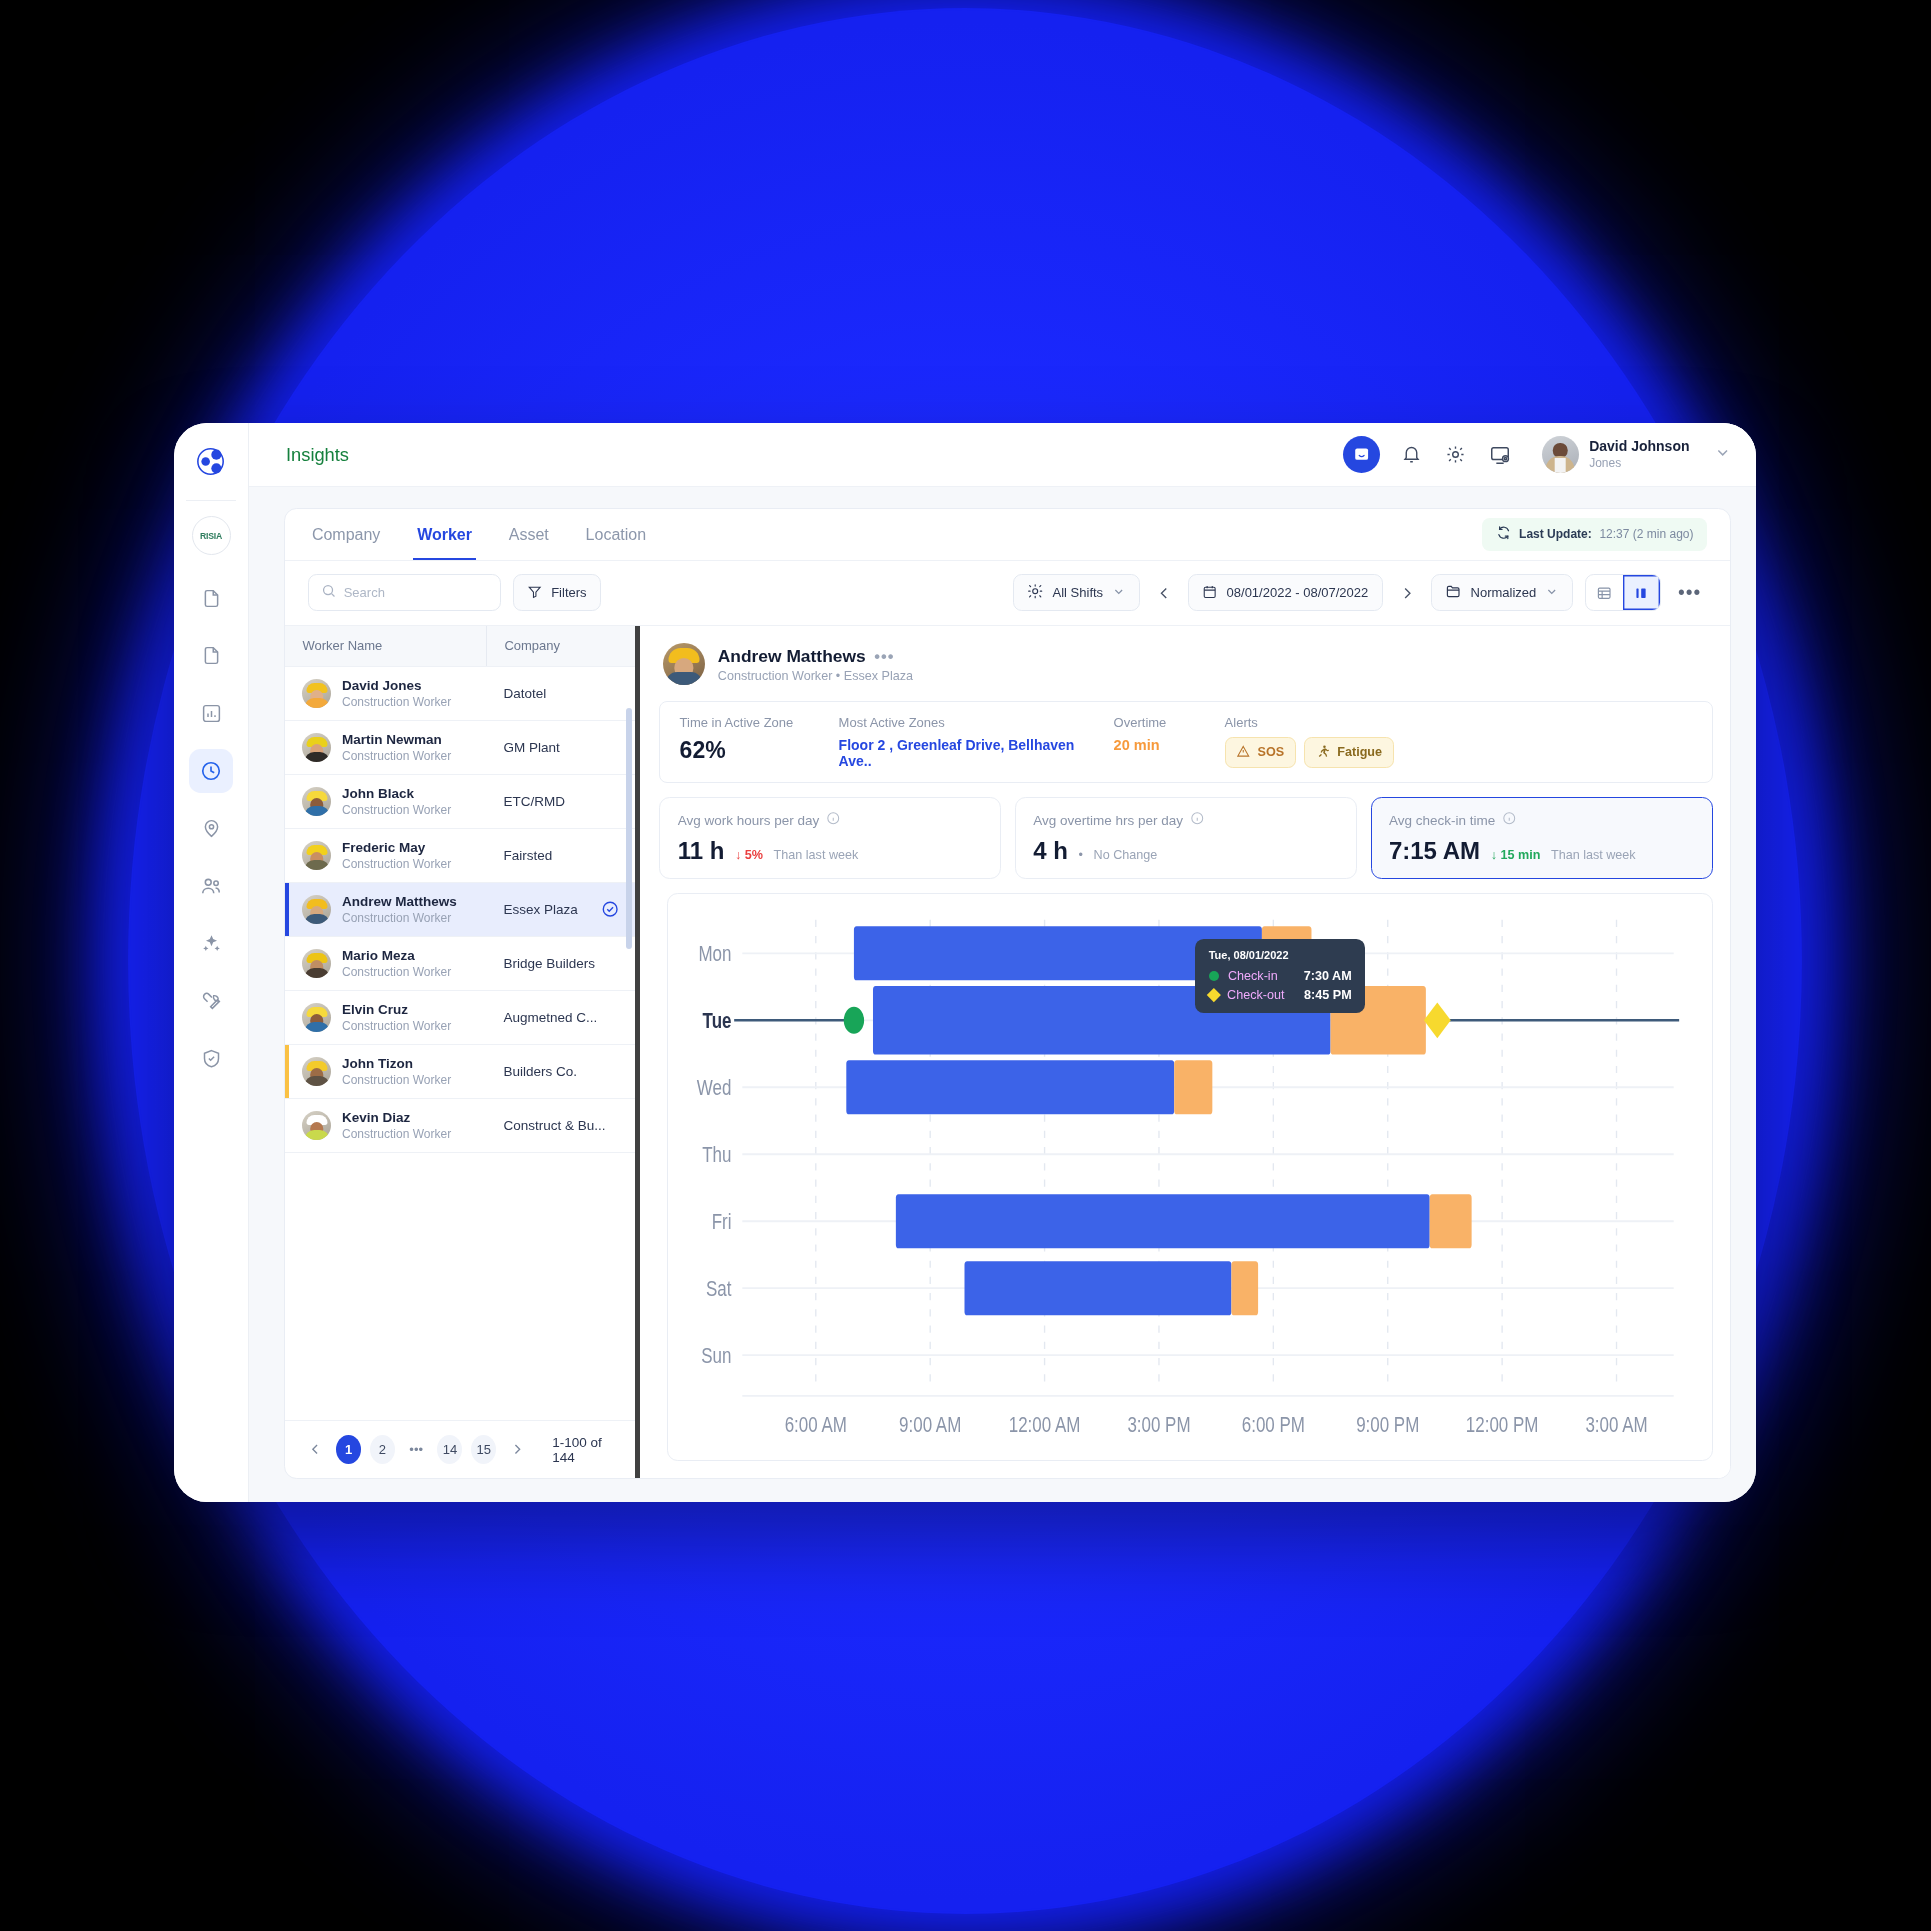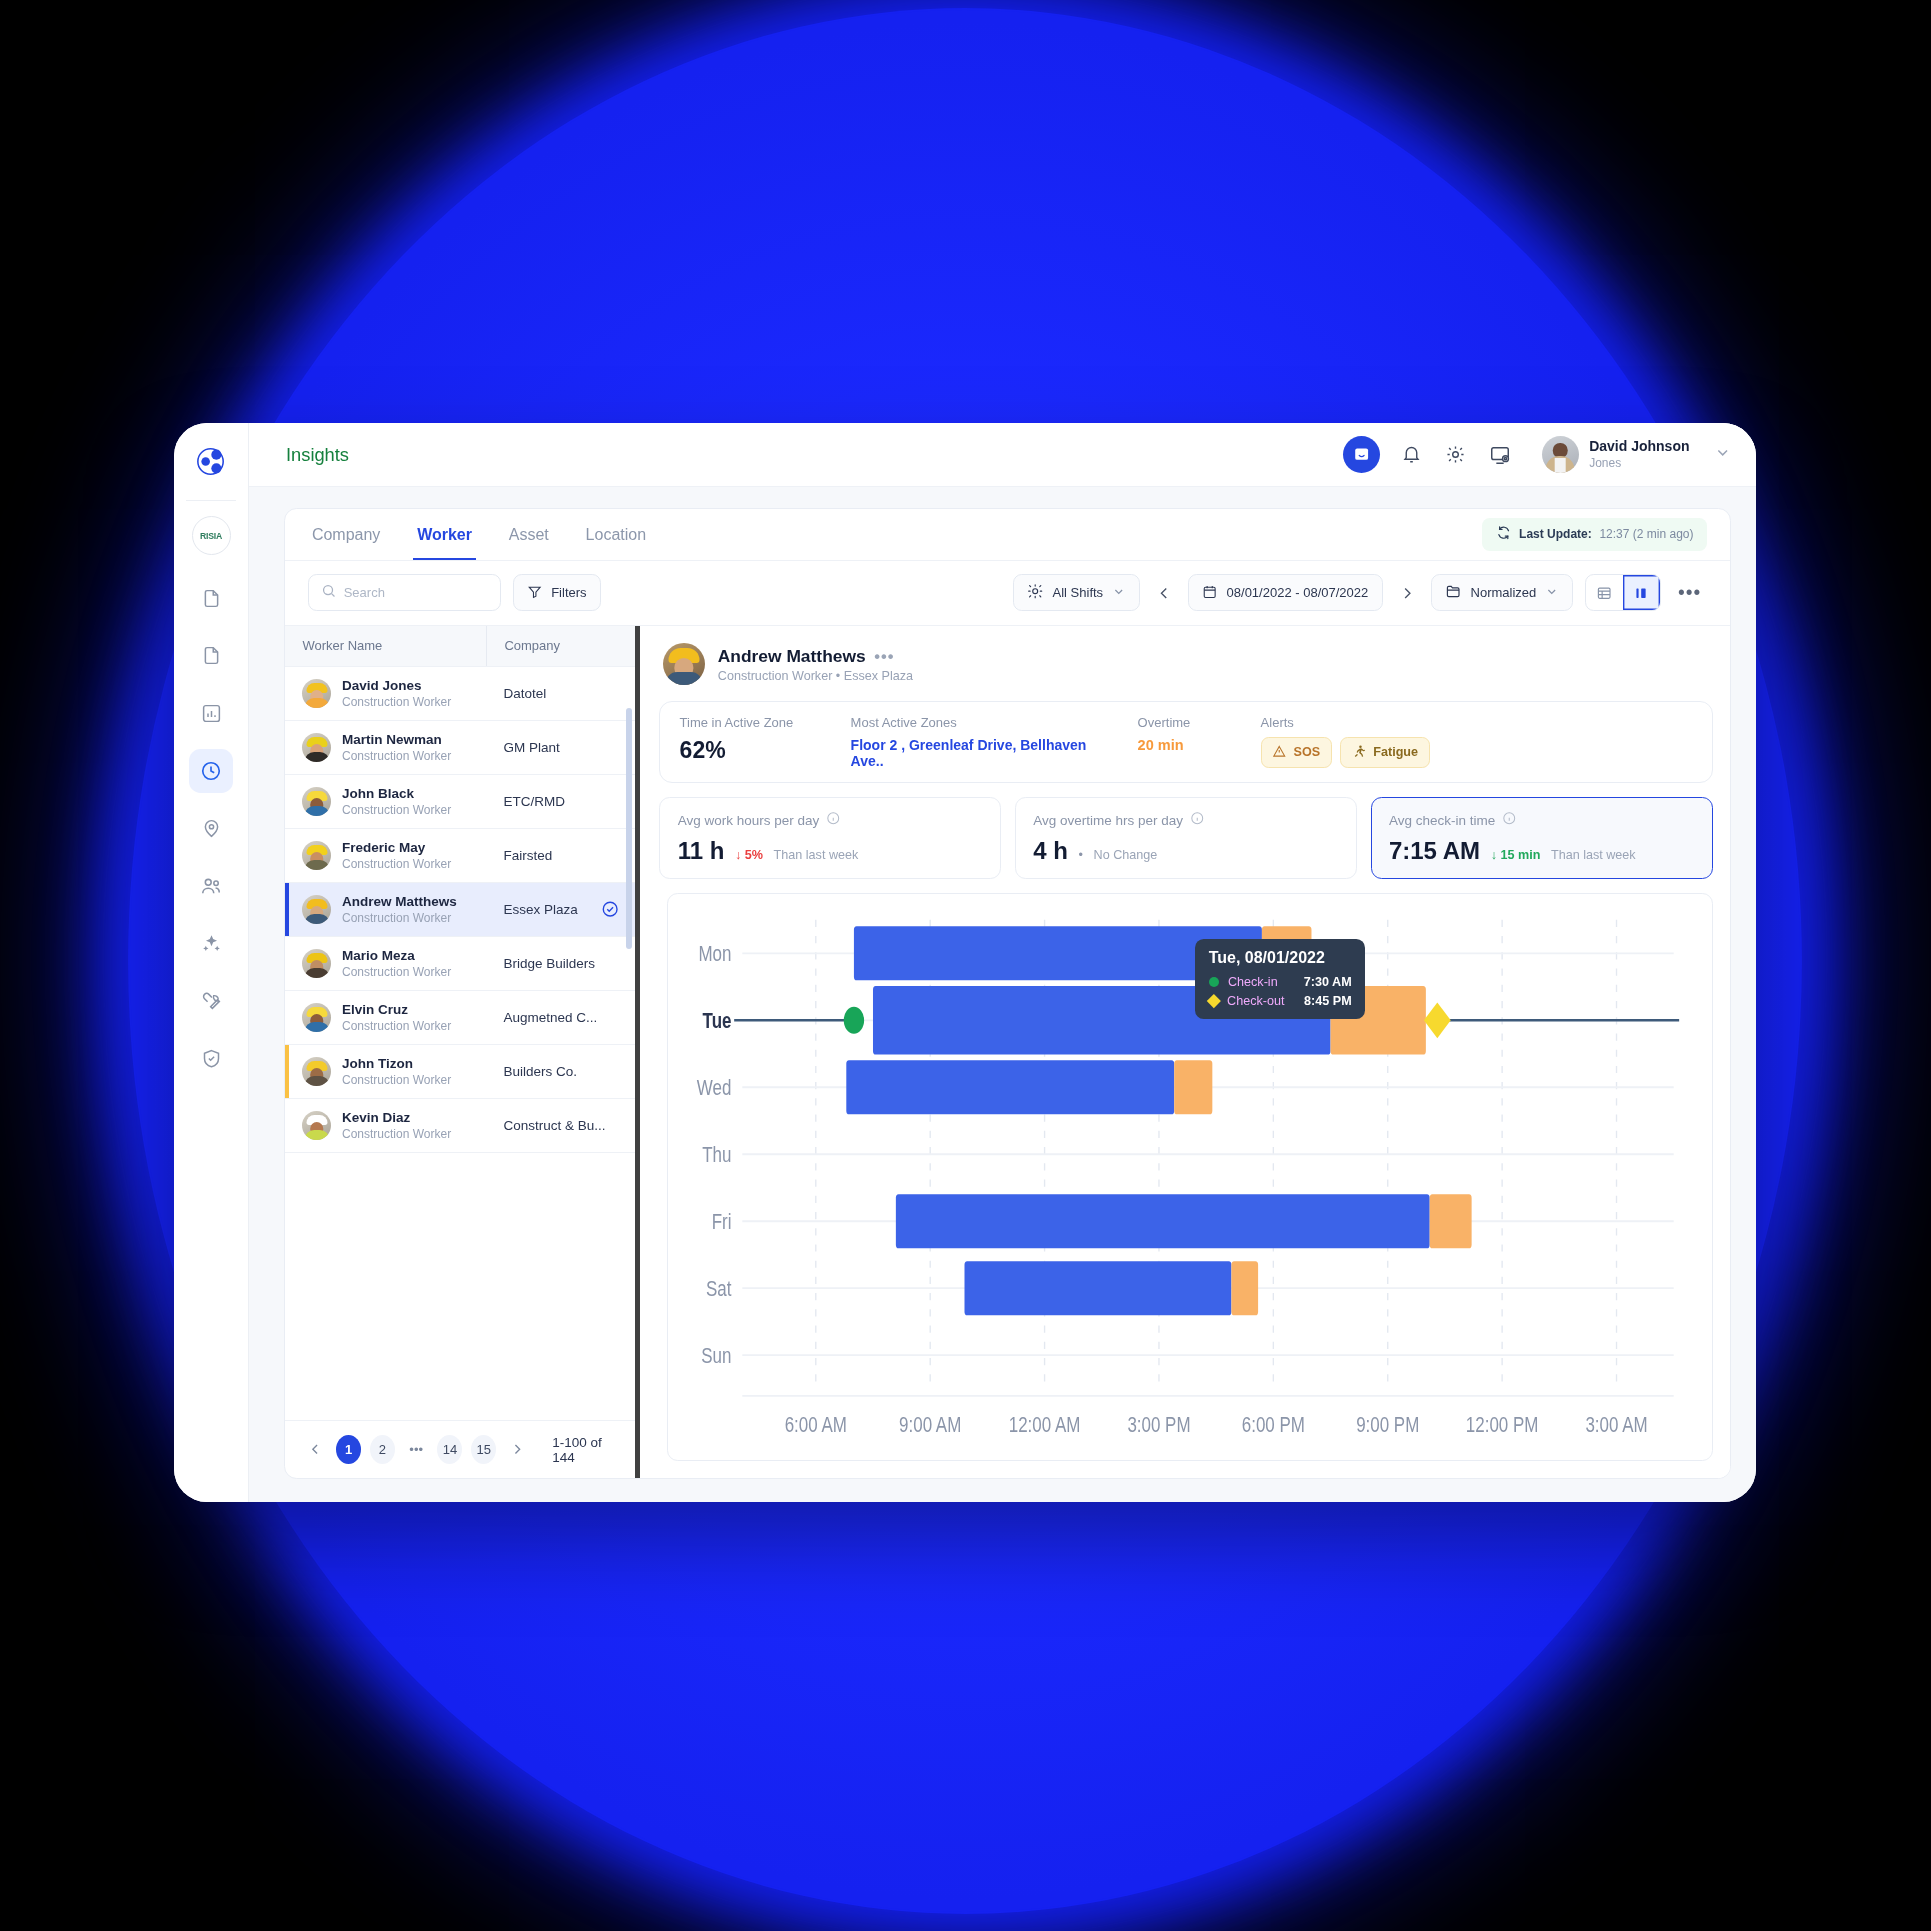"Time in Active Zone" .stat-strip { border-radius: 13px -> 8px; gap: 12px -> 0 }
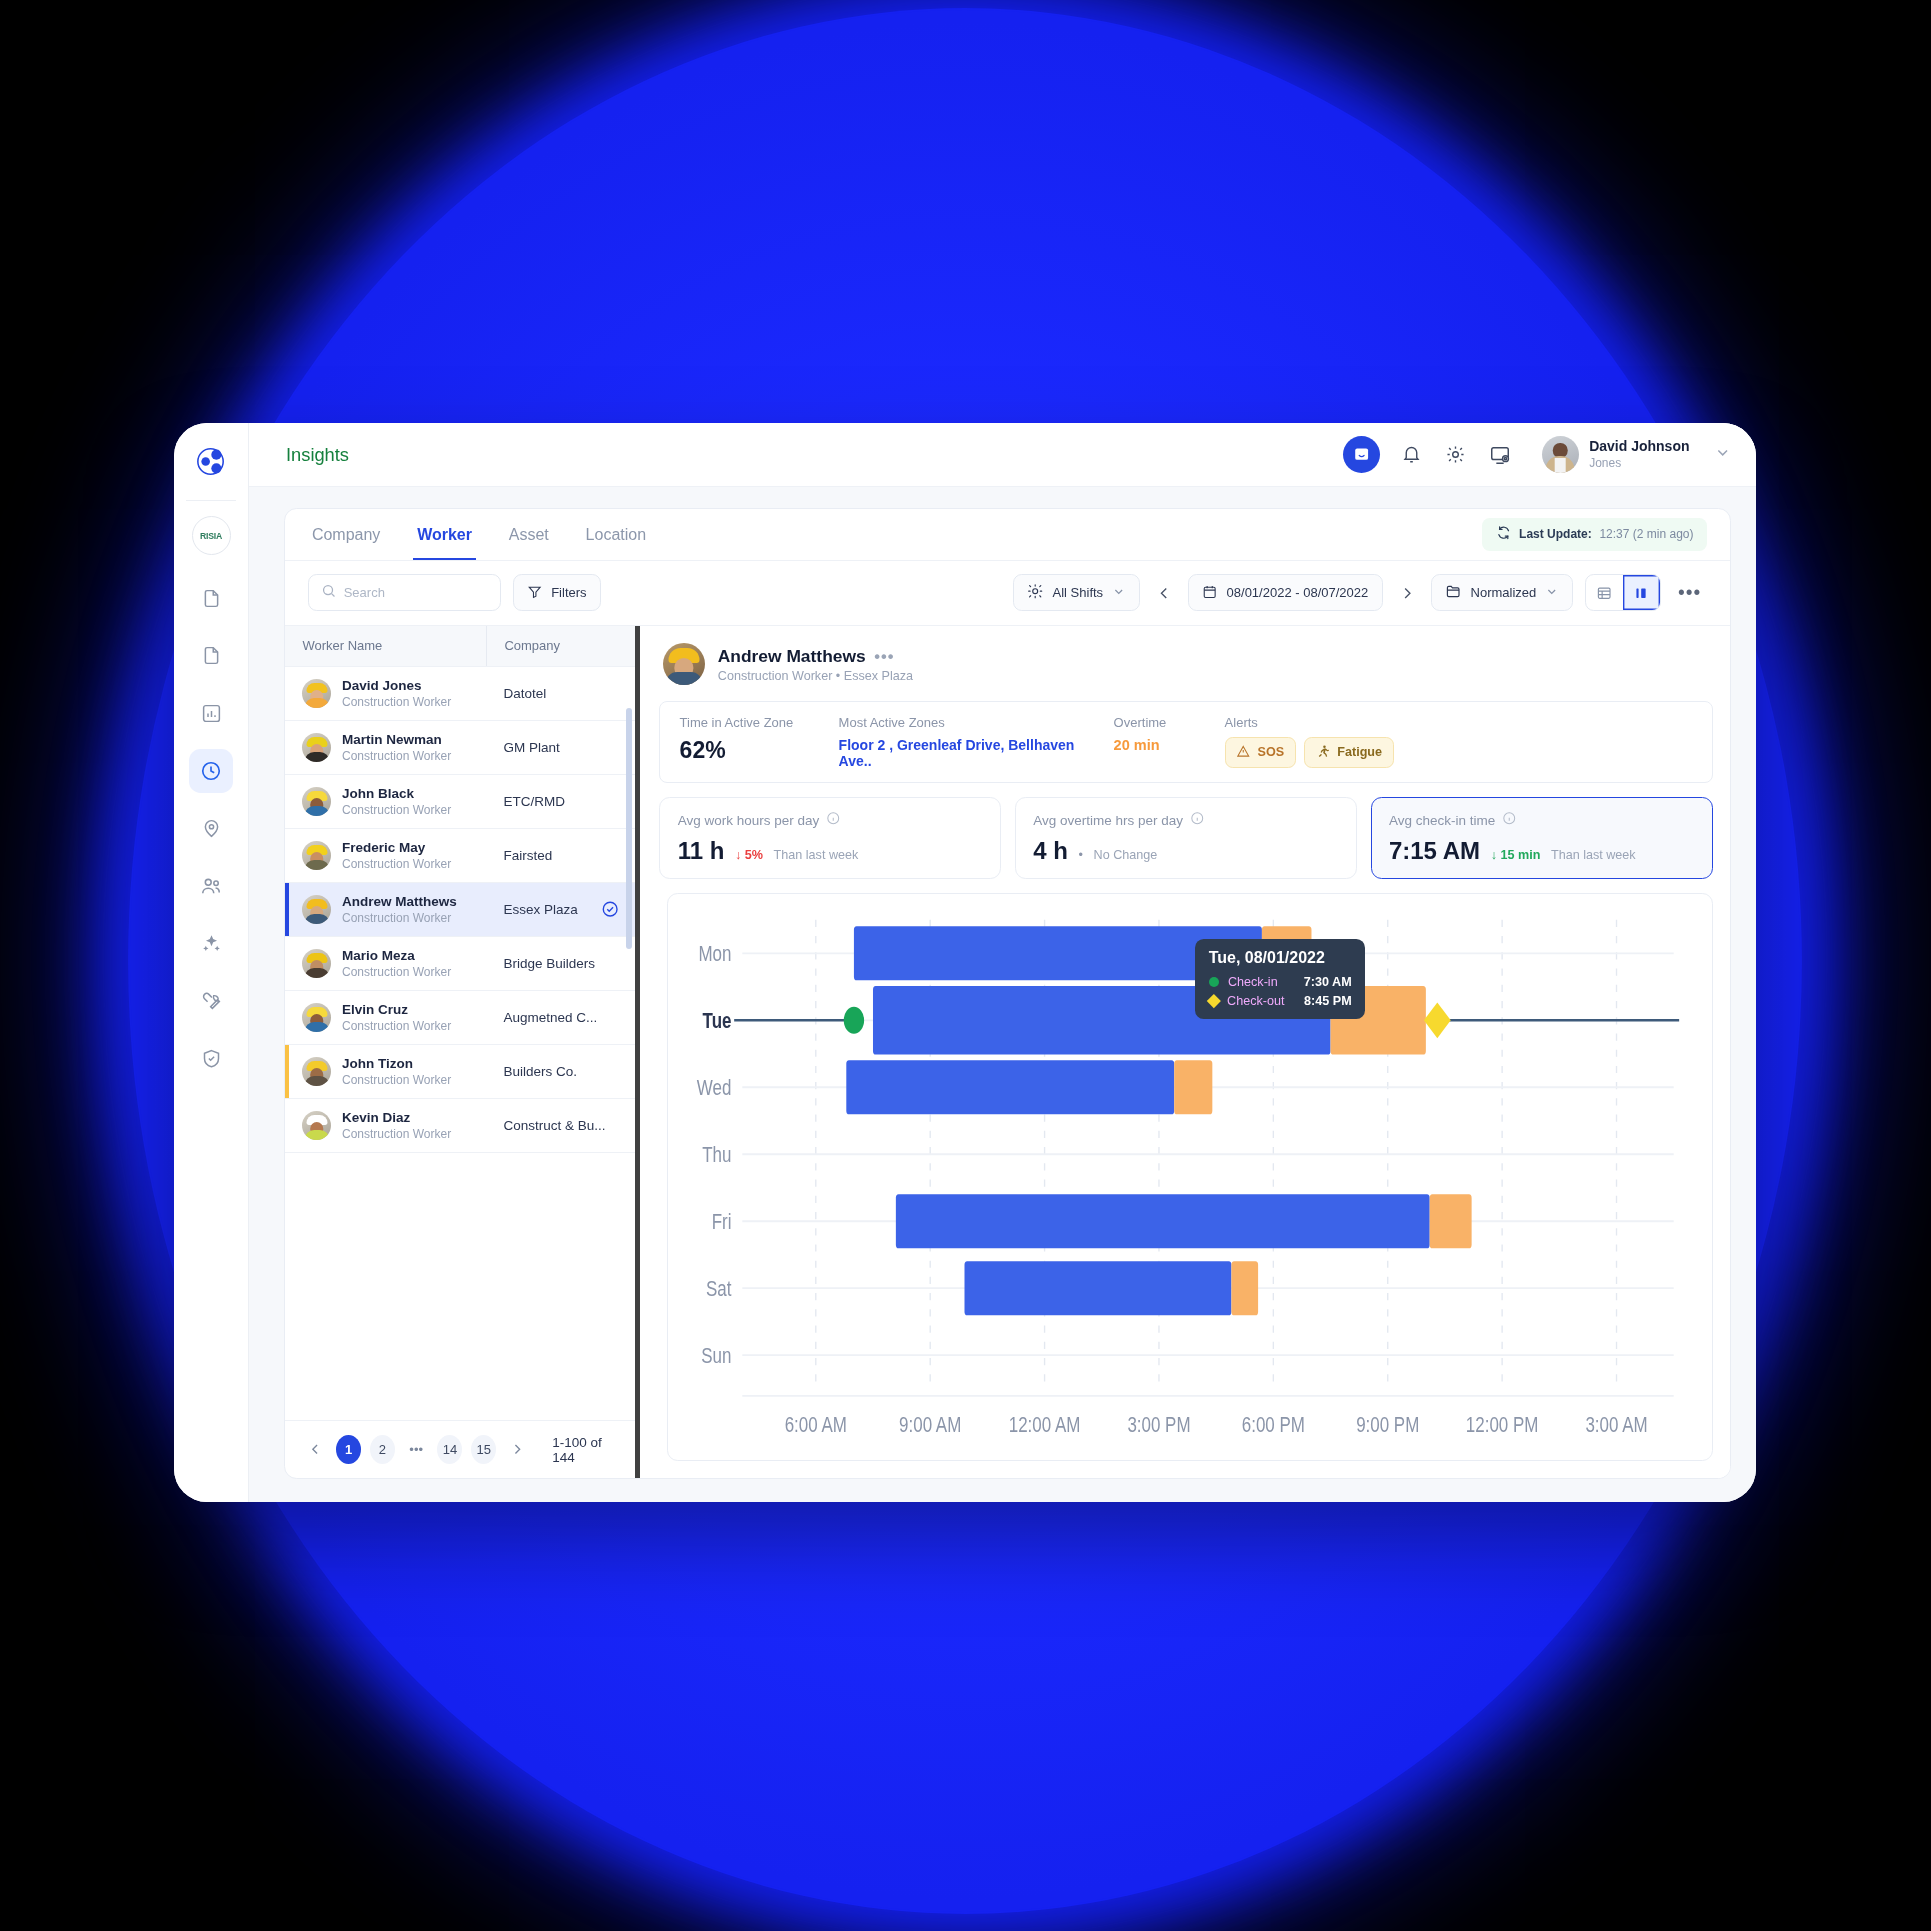"Tue, 08/01/2022" .tt-title { font-size: 16px -> 11px }
